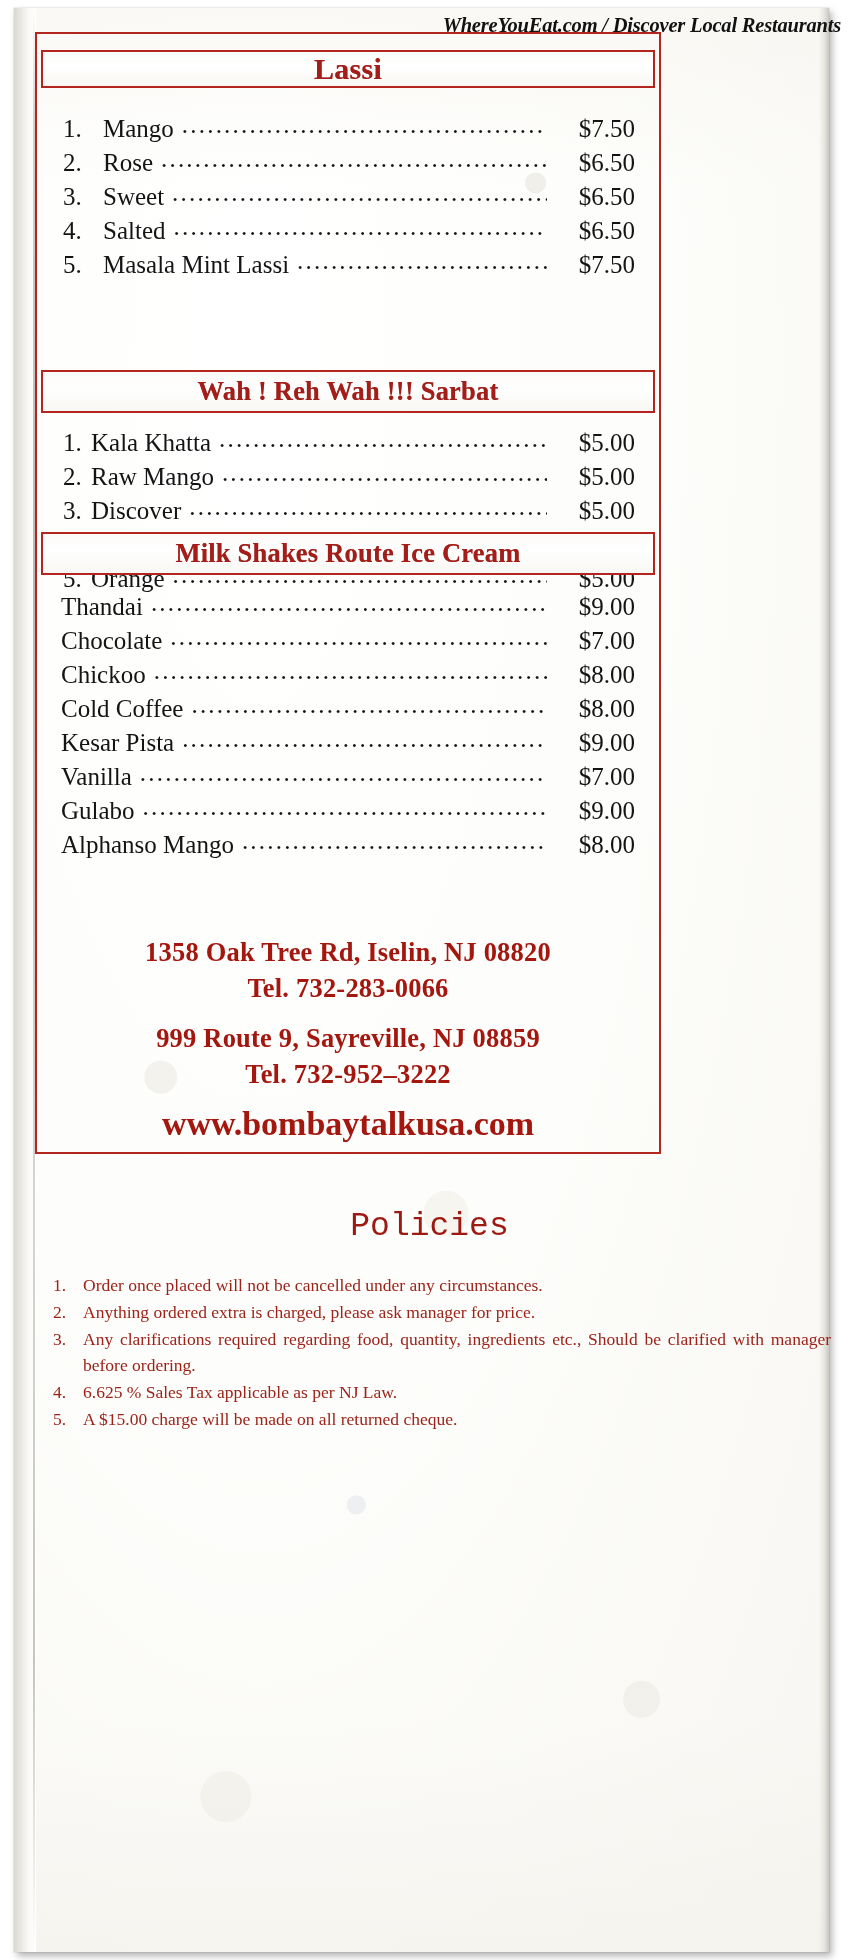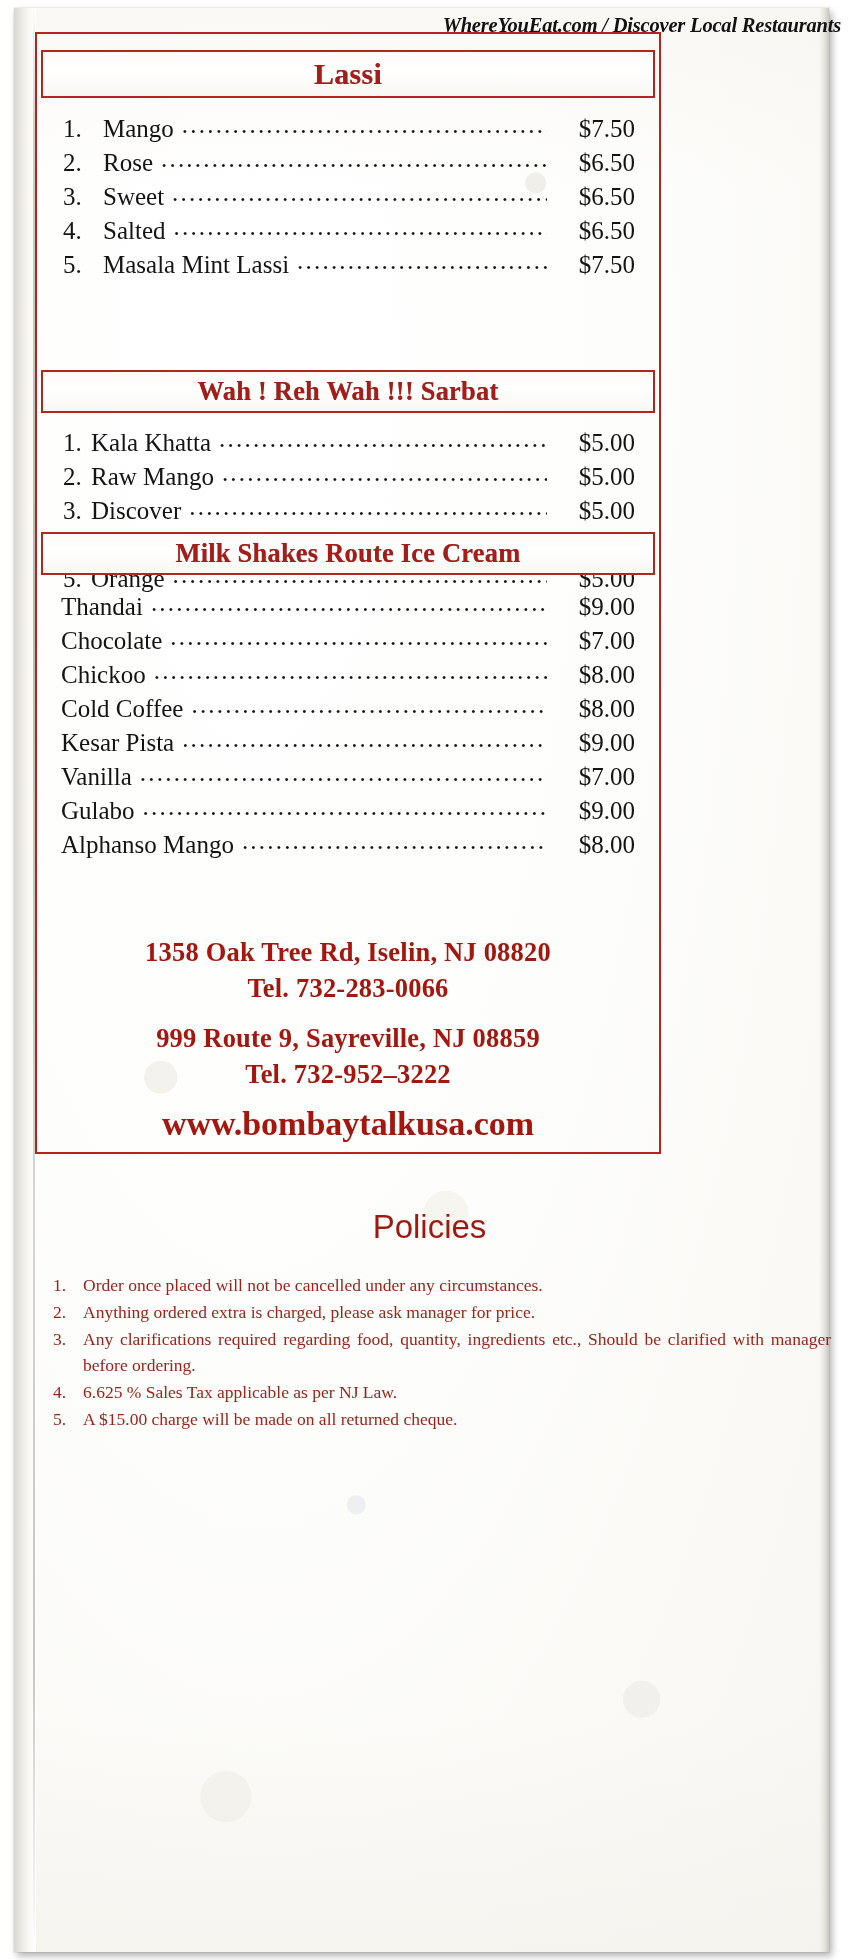"Lassi" #band-lassi { height: 48px -> 38px }
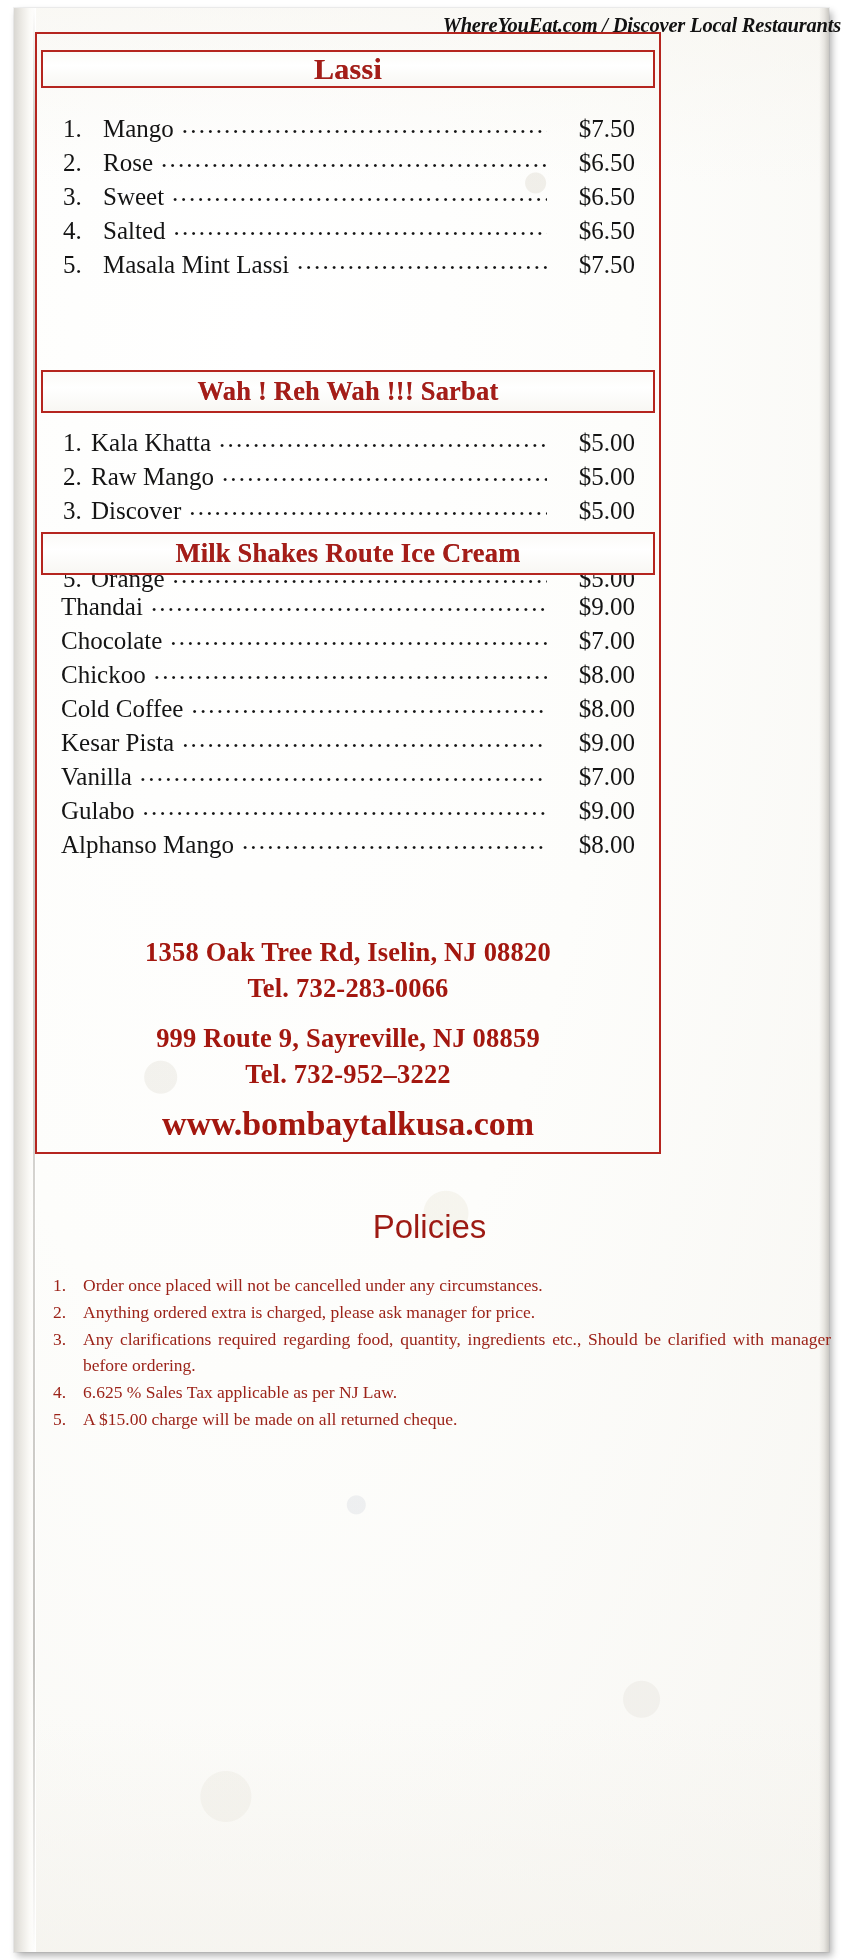"Policies" #policies-title { font-family: Liberation Sans, sans-serif -> Liberation Mono, monospace }
